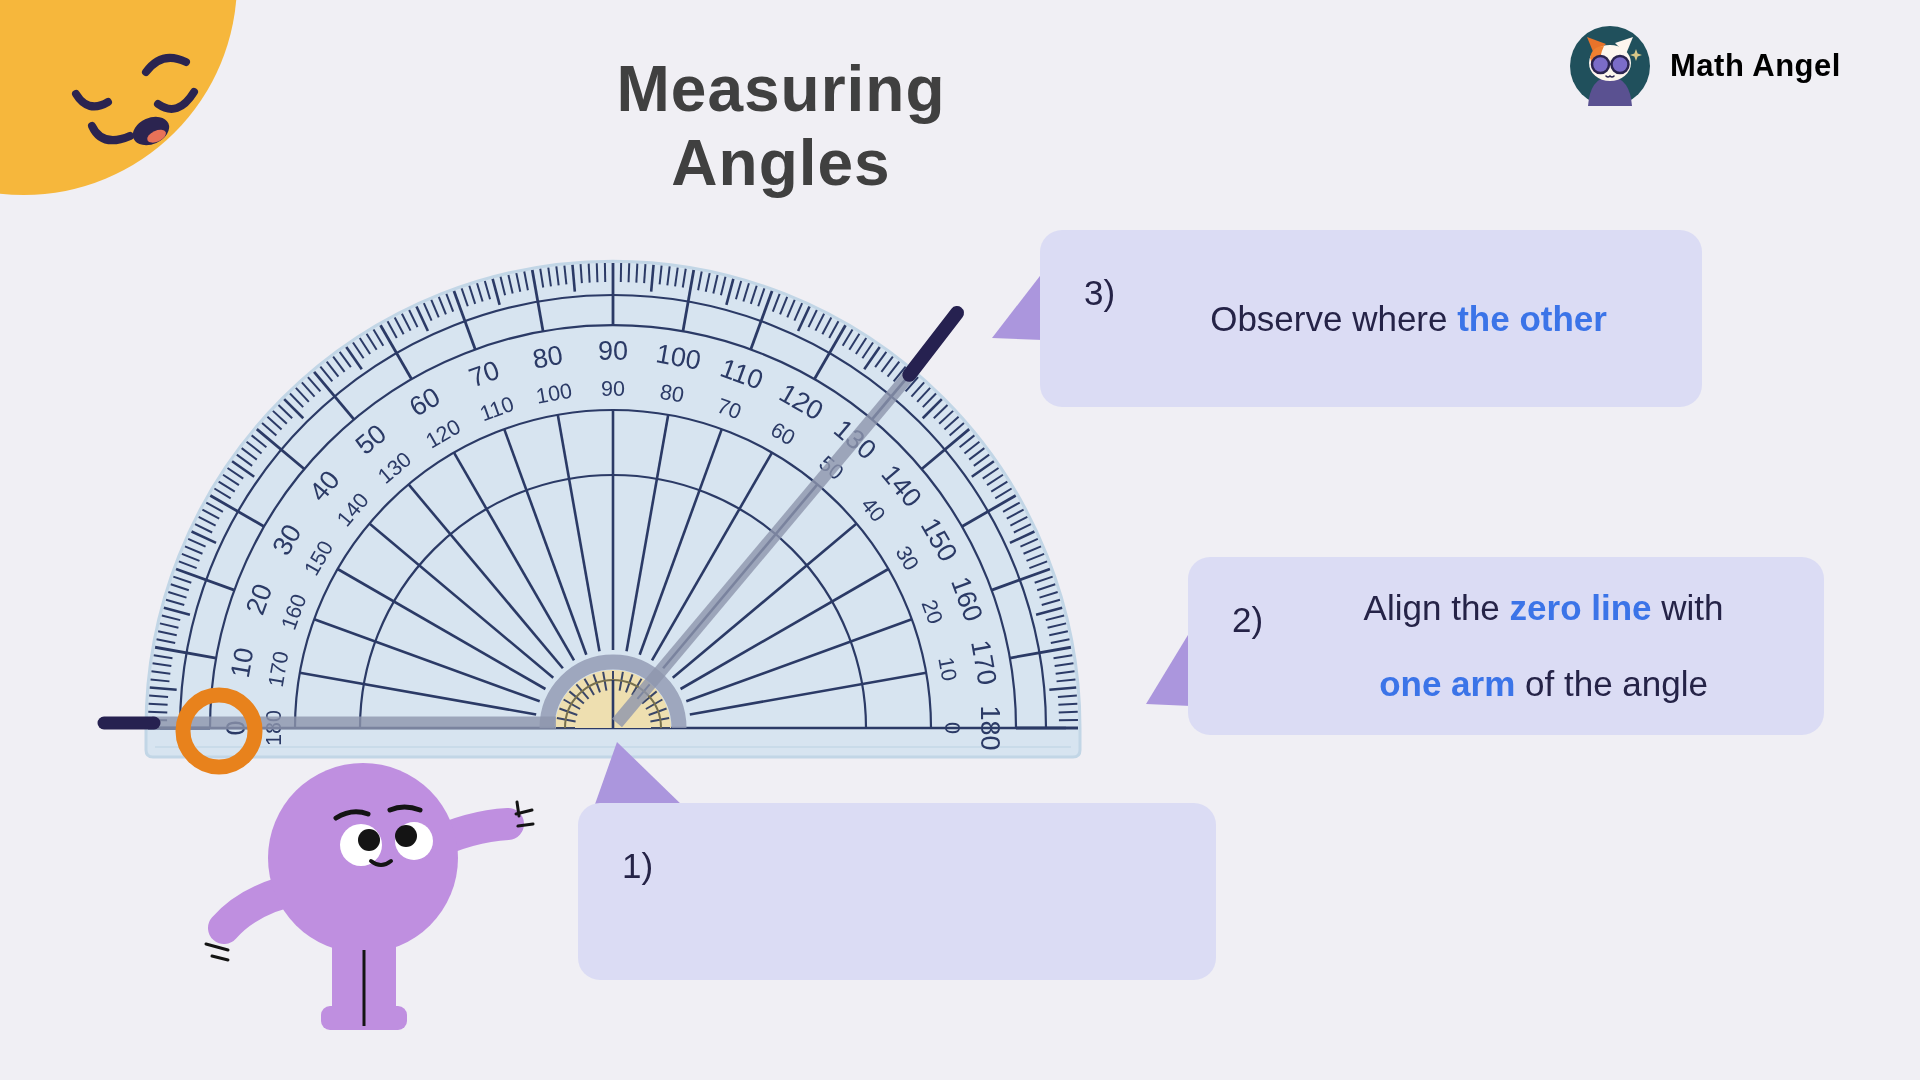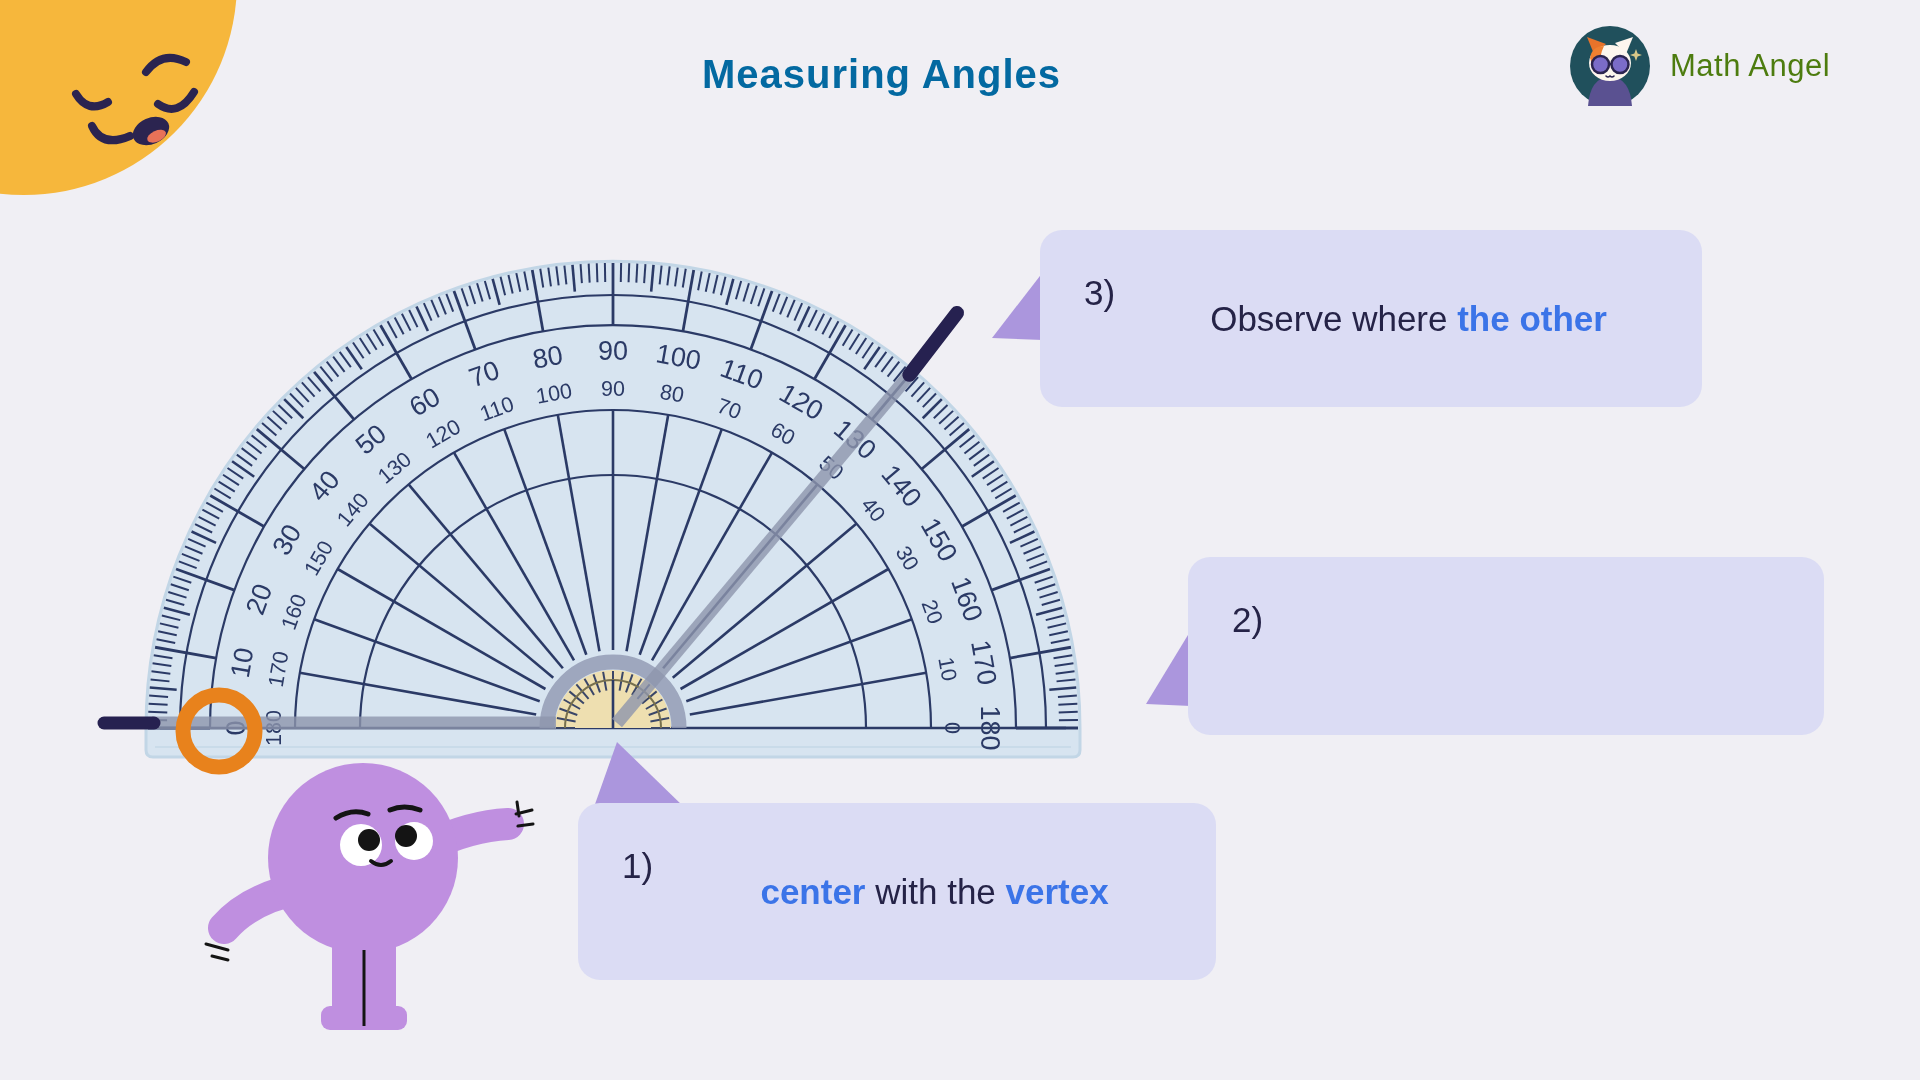"Measuring Angles" #page-title { color: #0369a1 -> #404040; font-size: 40px -> 64px; text-align: right -> center }
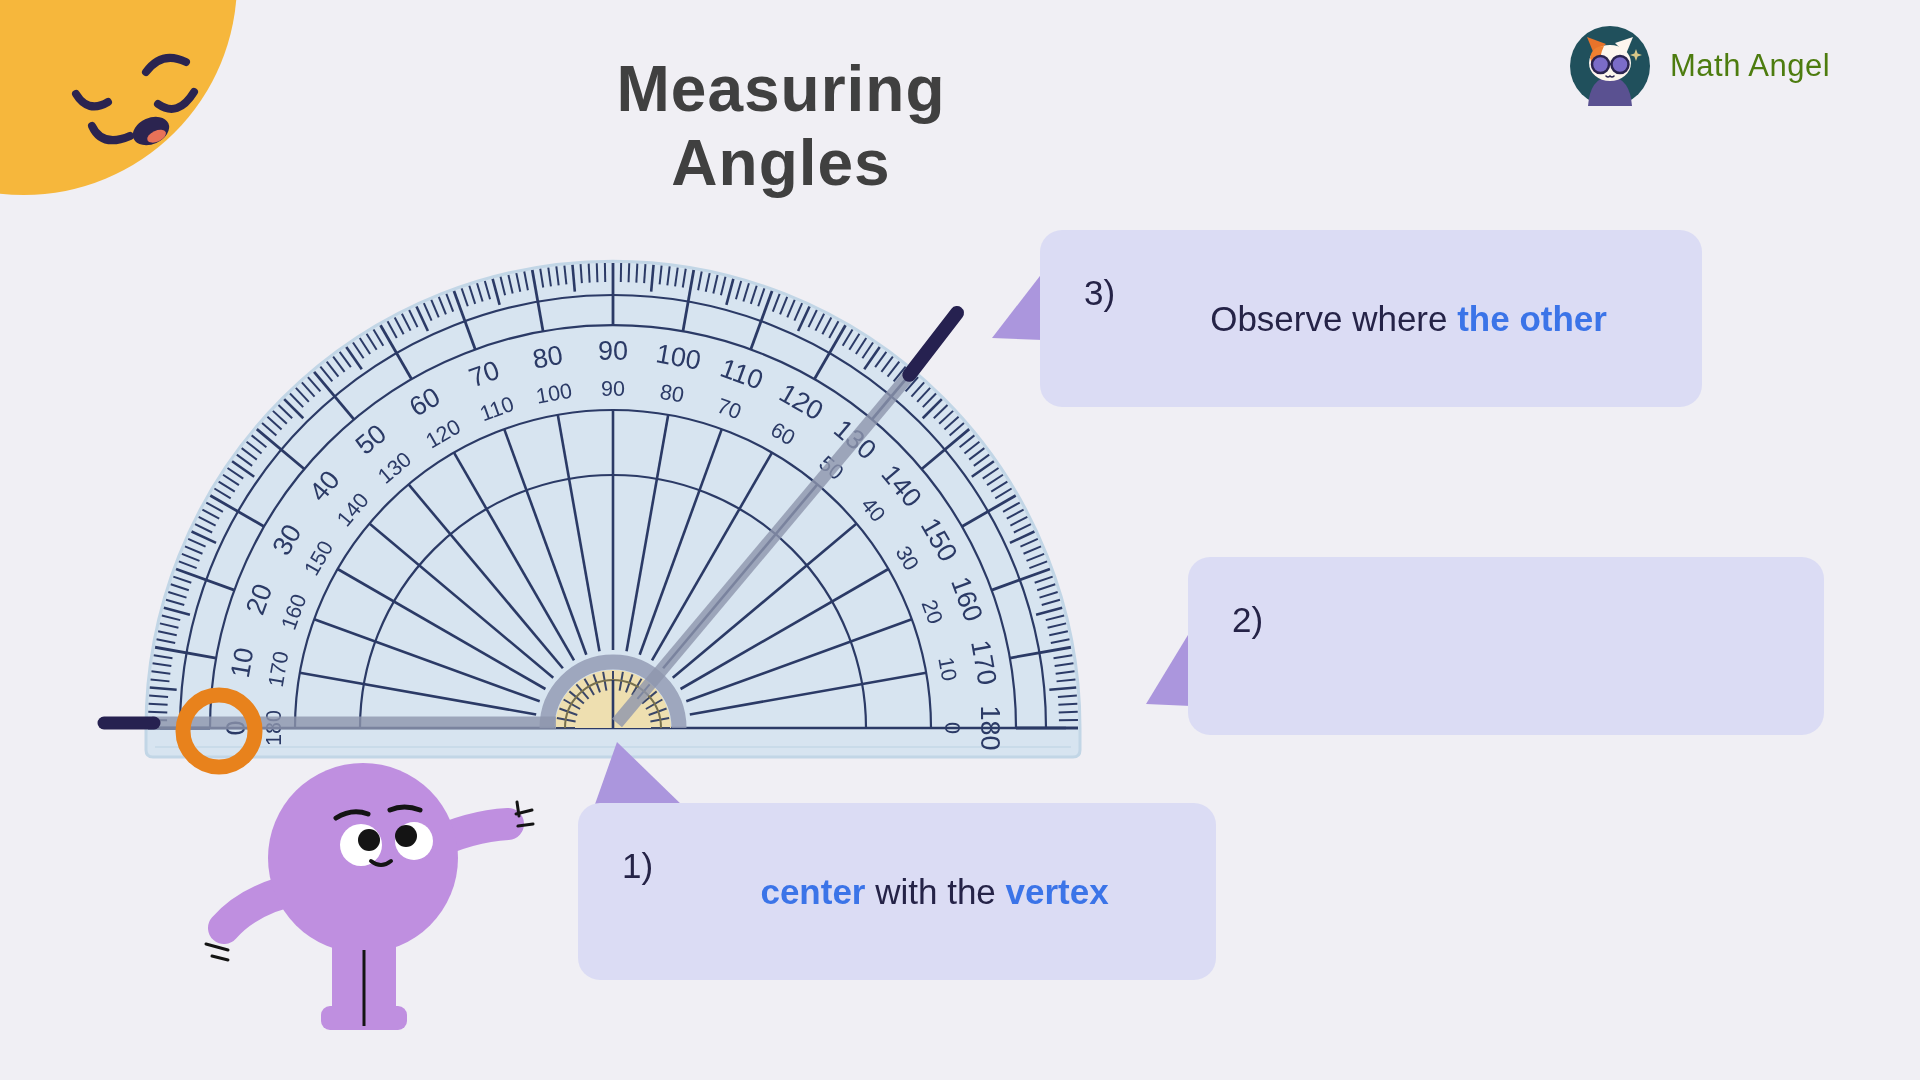"Math Angel" #logo .logo-text { color: #4d7c0f -> #000000; font-weight: 400 -> 700 }
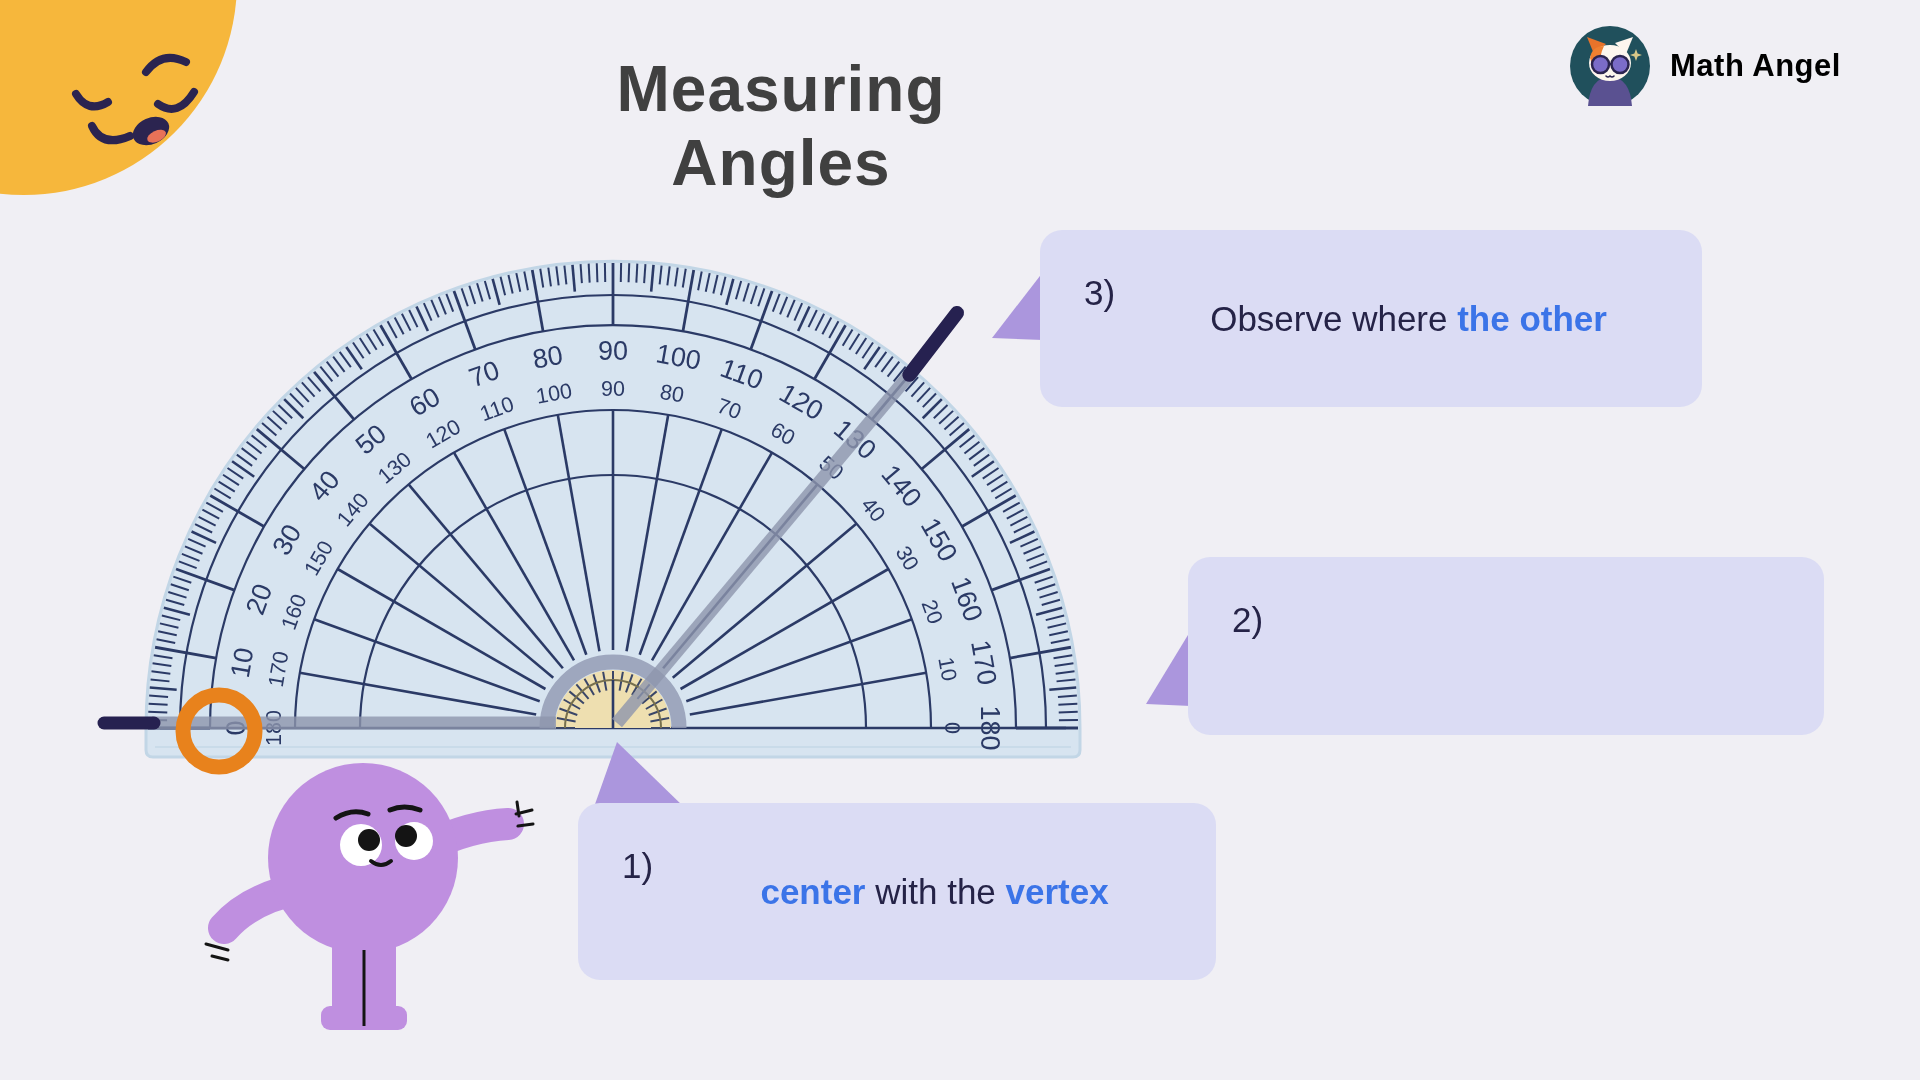"Align the zero line with" div.lines { html: none -> <div> <div><span>Align the </span><span>zero line</span><span> with</span></div> <div><span>one arm</span><span> of the angle</span></div> </div> }
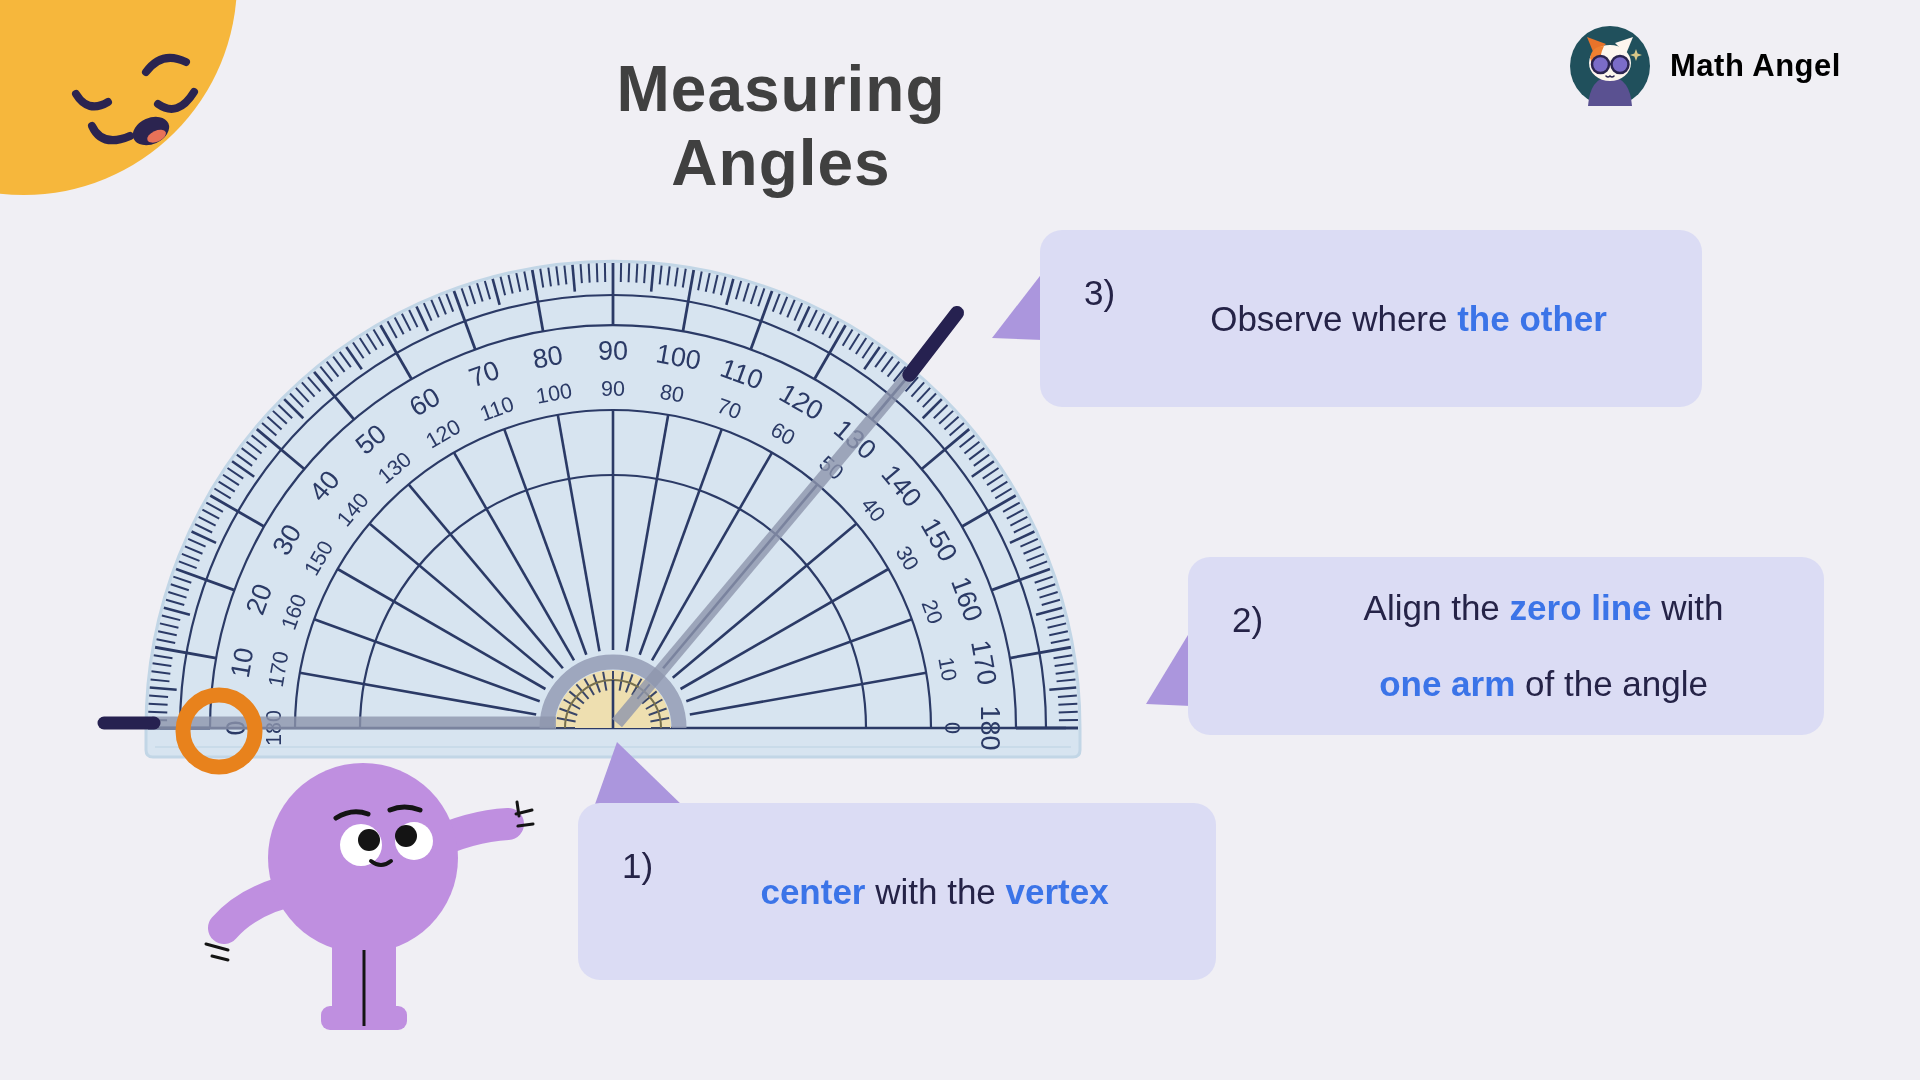"center with the vertex" div { html: <div><span>center</span><span> with the </span><span>vertex</span></div> -> none }
